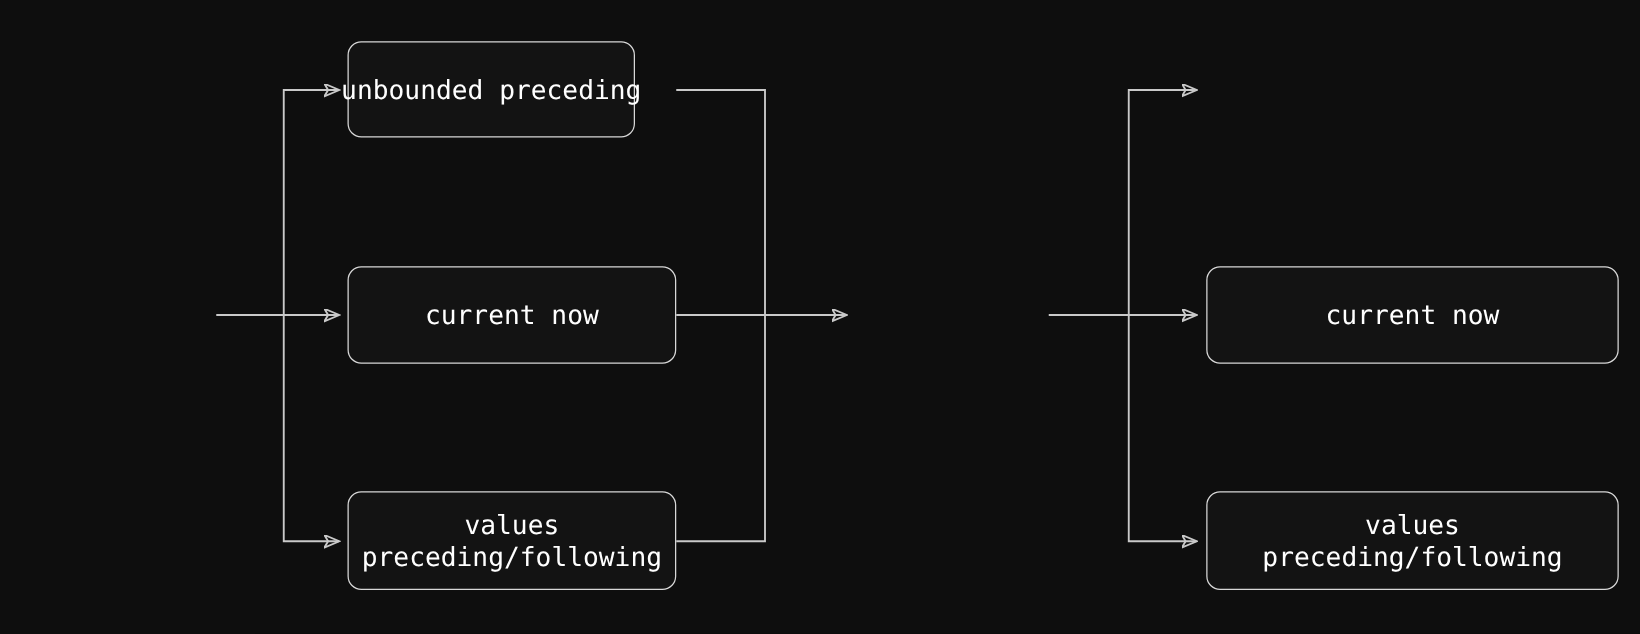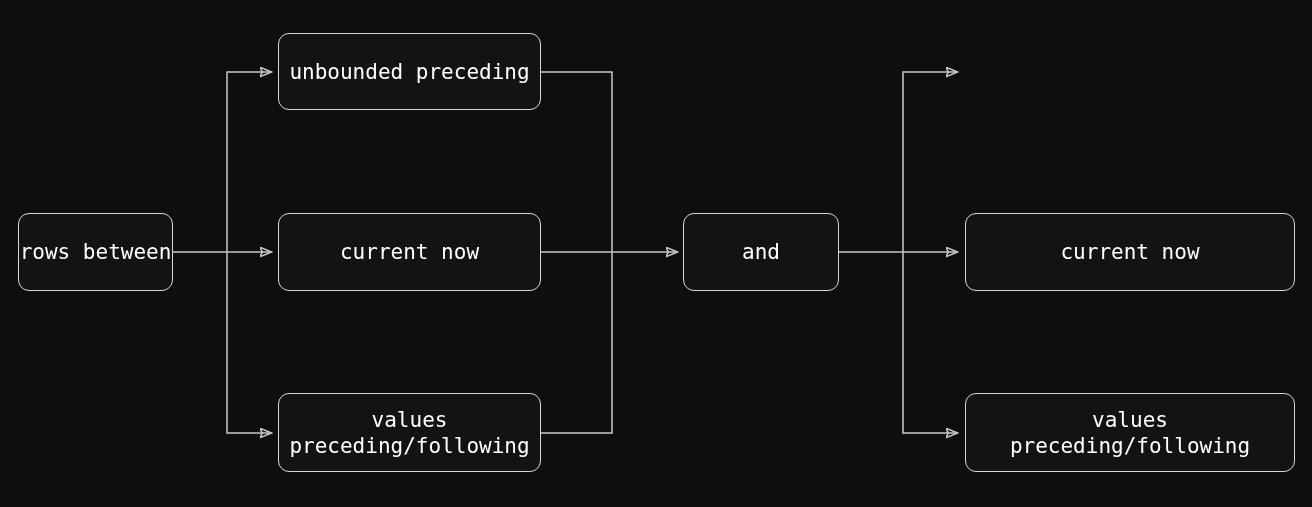"unbounded preceding" .n-mid-top { width: 263px -> 230px }
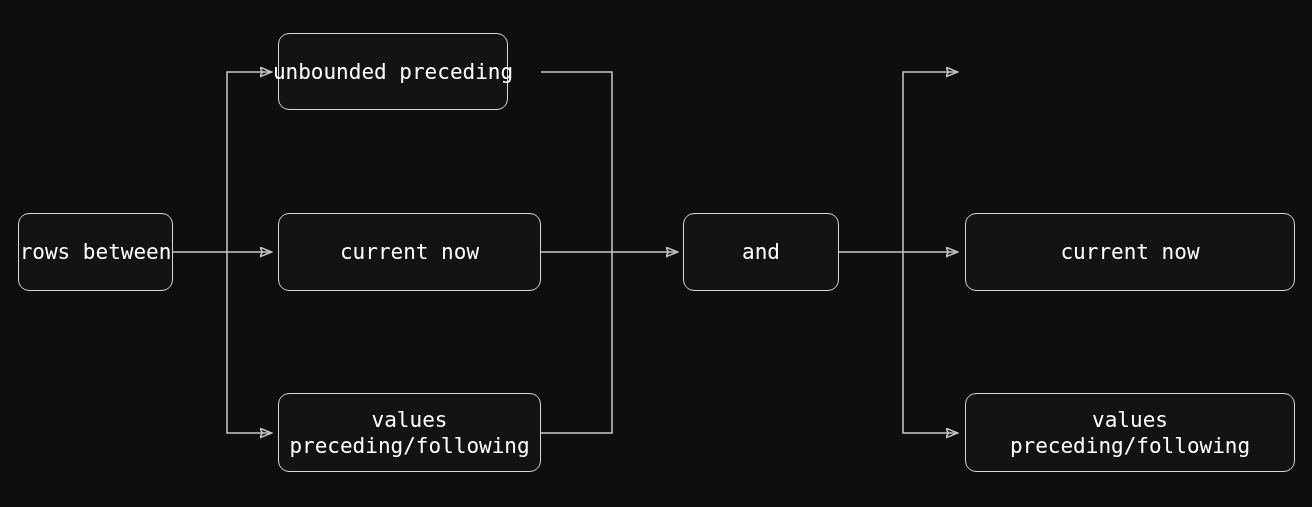"rows between" div.node { html: <div> <span>rows between</span> </div> -> none }
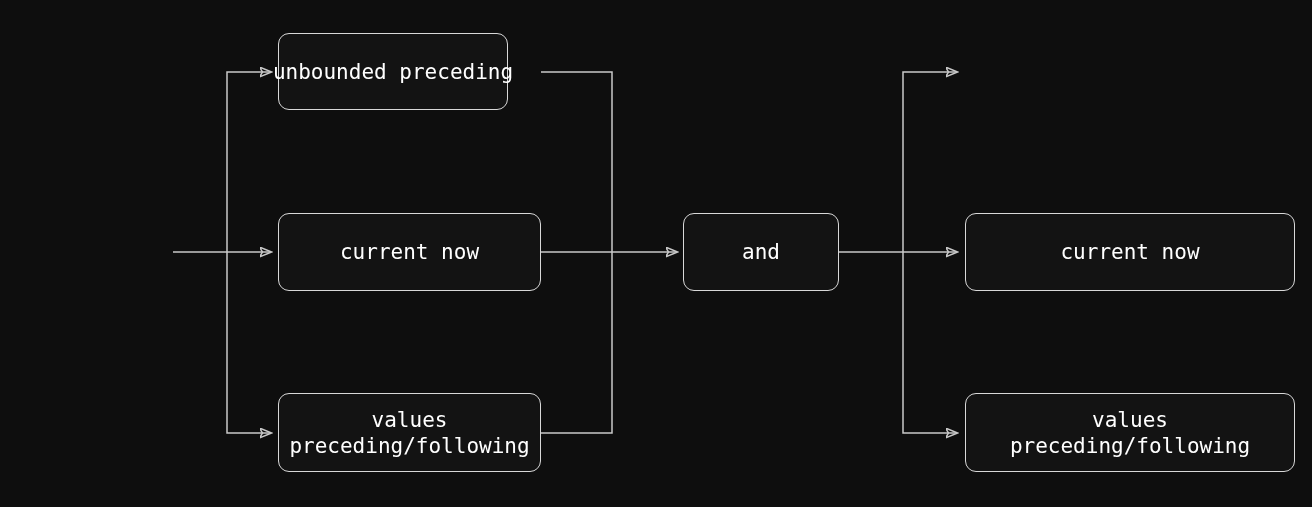"and" div.node { html: <div> <span>and</span> </div> -> none }
